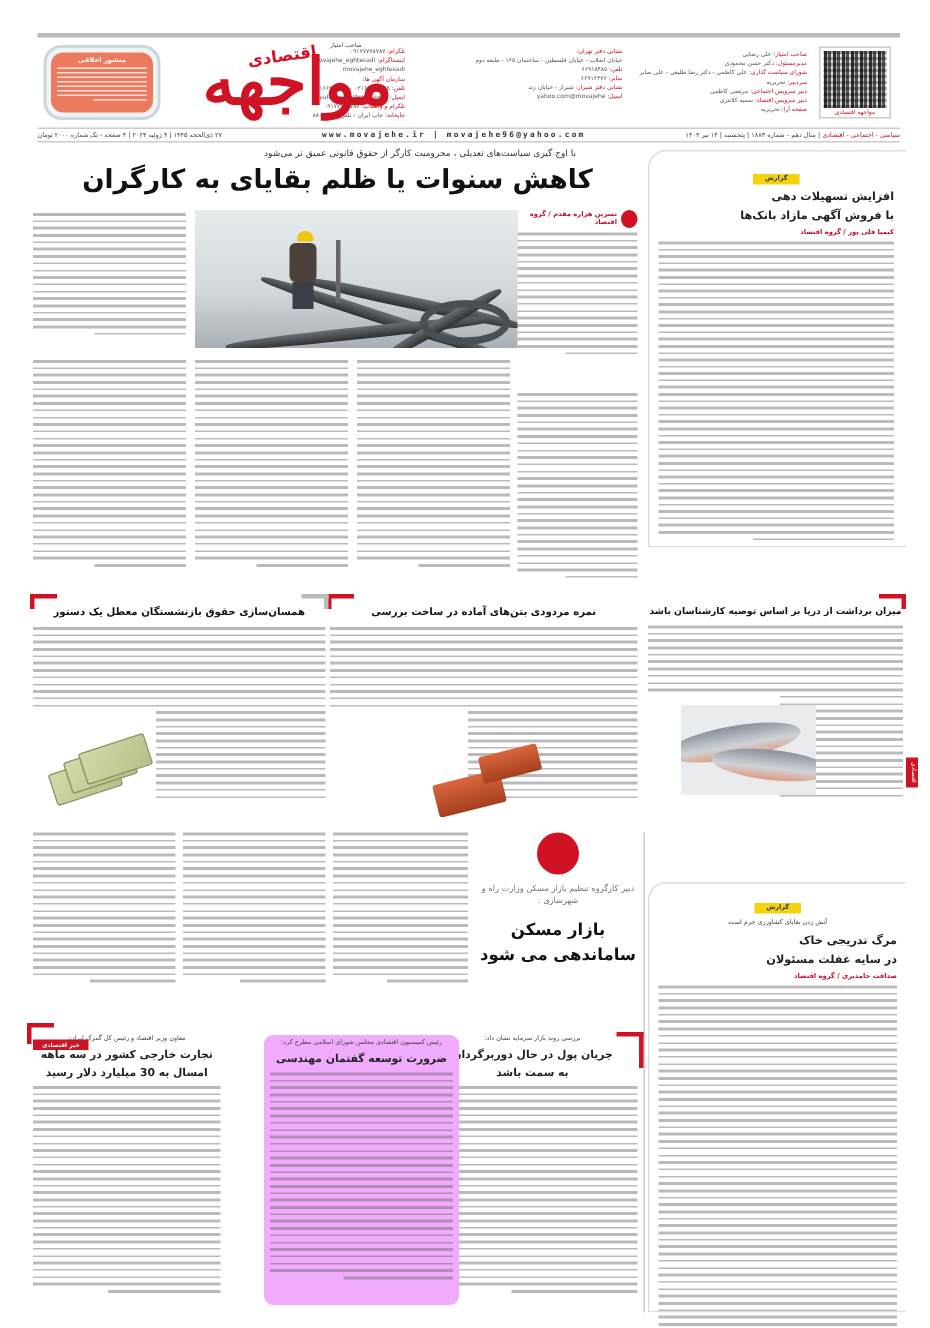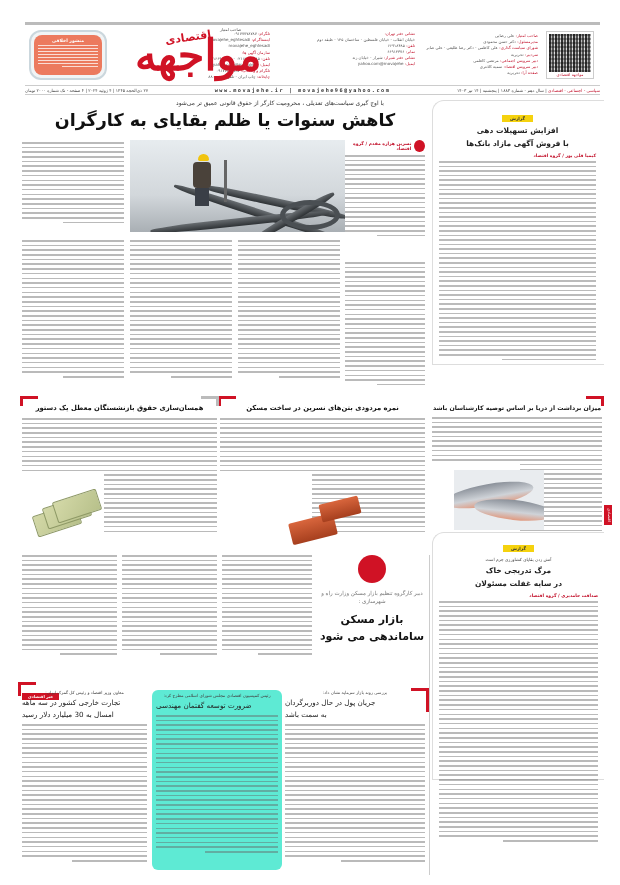"افزایش تسهیلات دهی" .rt-title { text-align: center -> right }
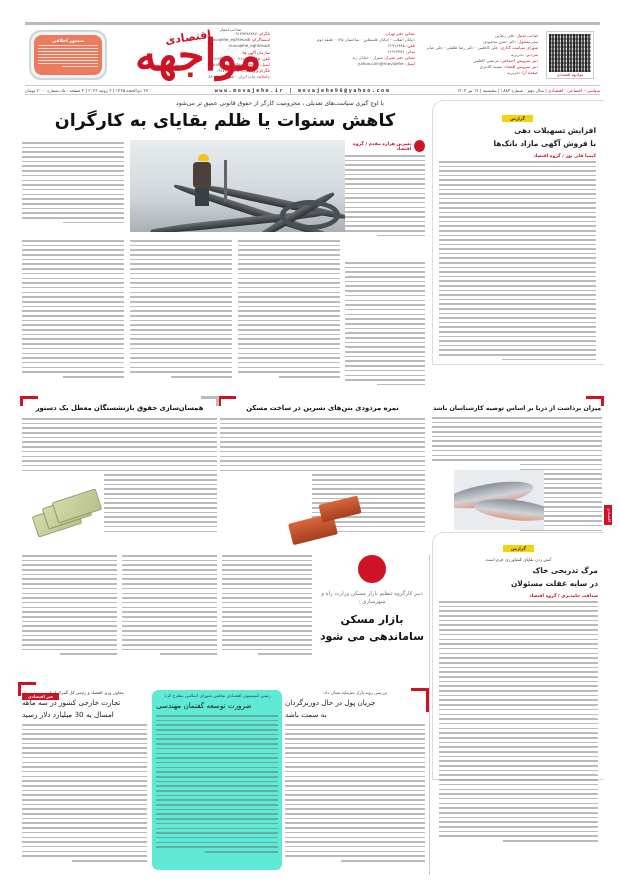"نمره مردودی بتن‌های نسرین در" div.sec-title { text: نسرین در ساخت مسکن -> آماده در ساخت بررسی }
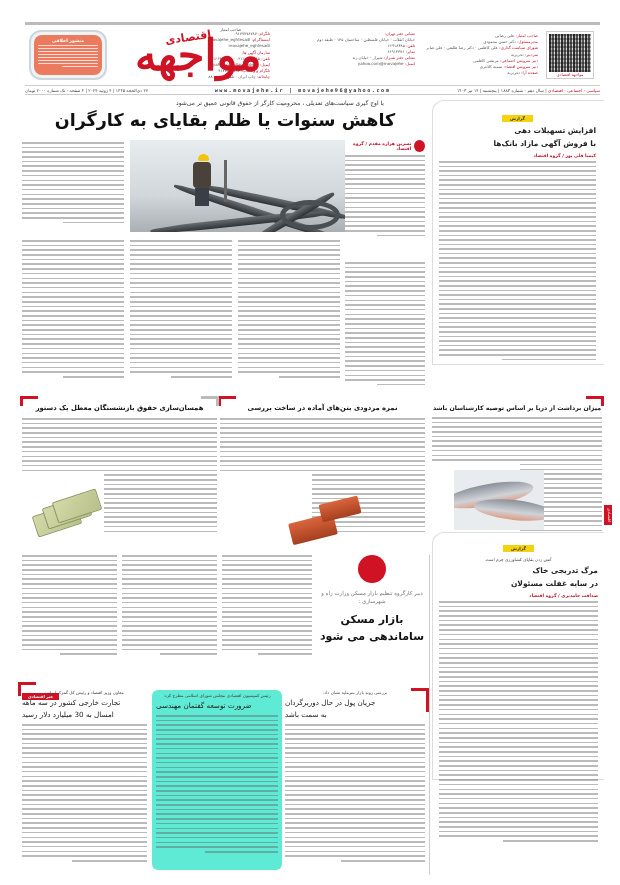"مرگ تدریجی خاک" div.abs { height: 248px -> 287px; top: 532px -> 588px }
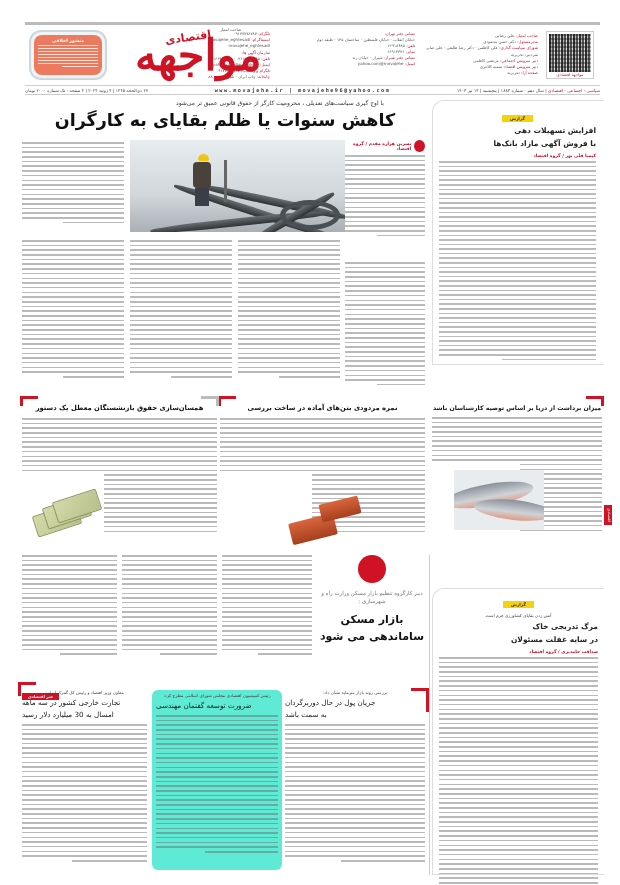"تجارت خارجی کشور در سه" .mini-head { font-weight: normal -> bold; text-align: left -> center }
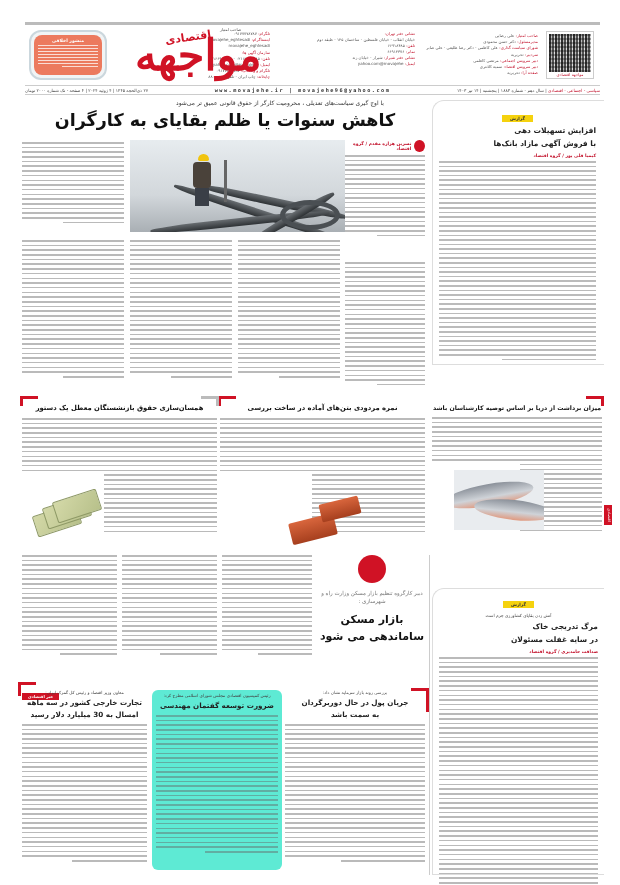"ضرورت توسعه گفتمان مهندسی" .bottom-box { background: #5eead4 -> #f0abfc; margin-left: none -> 24px }
